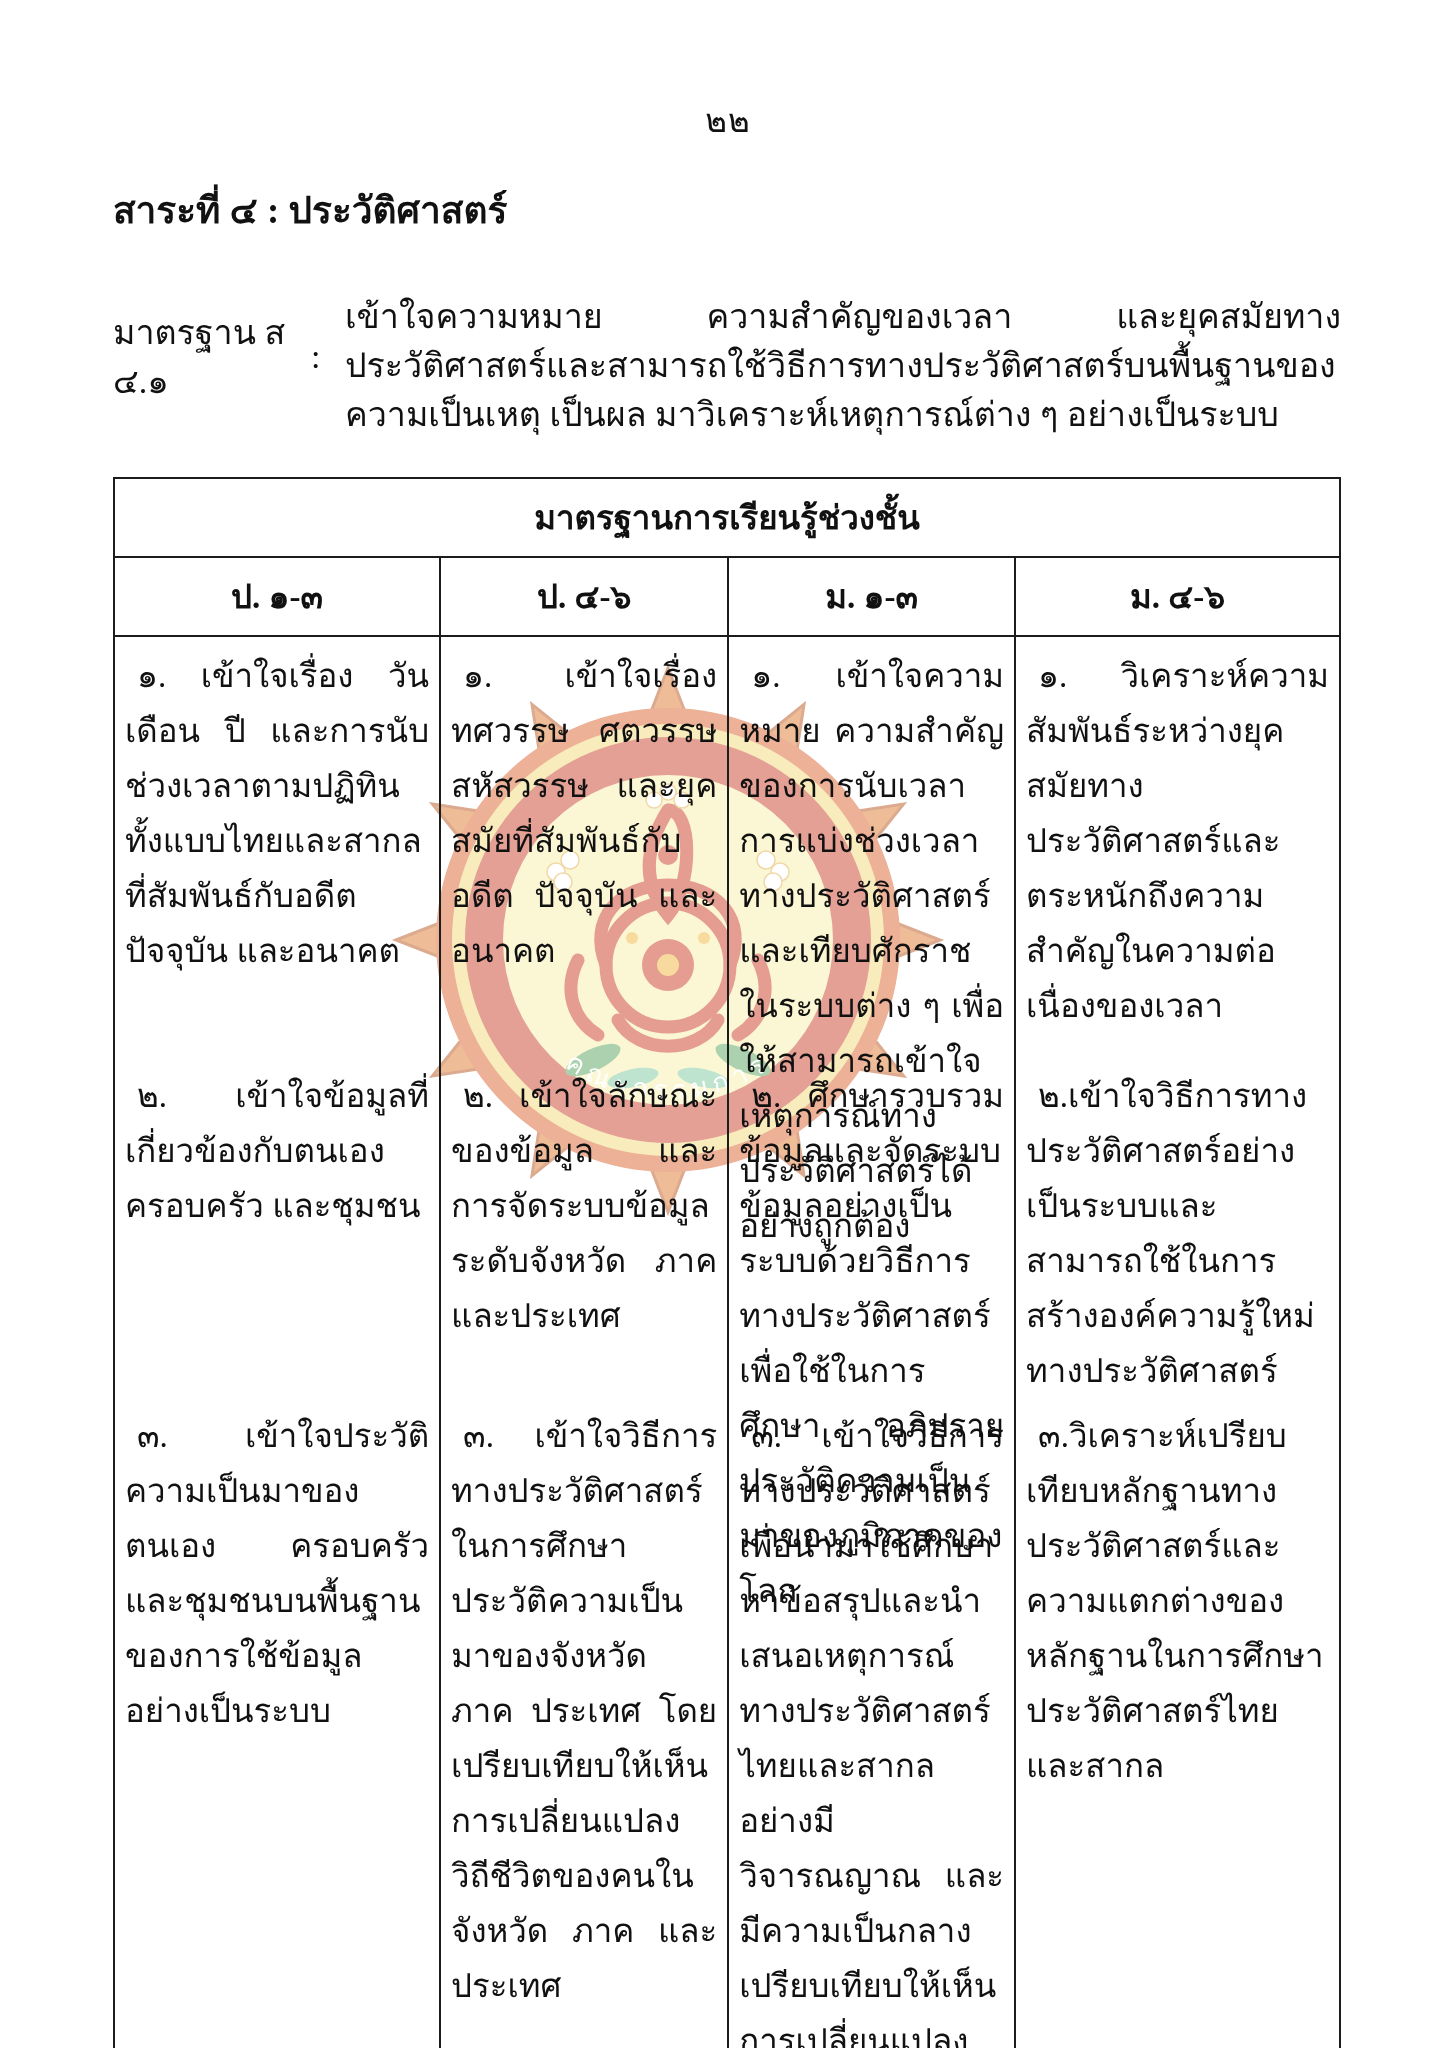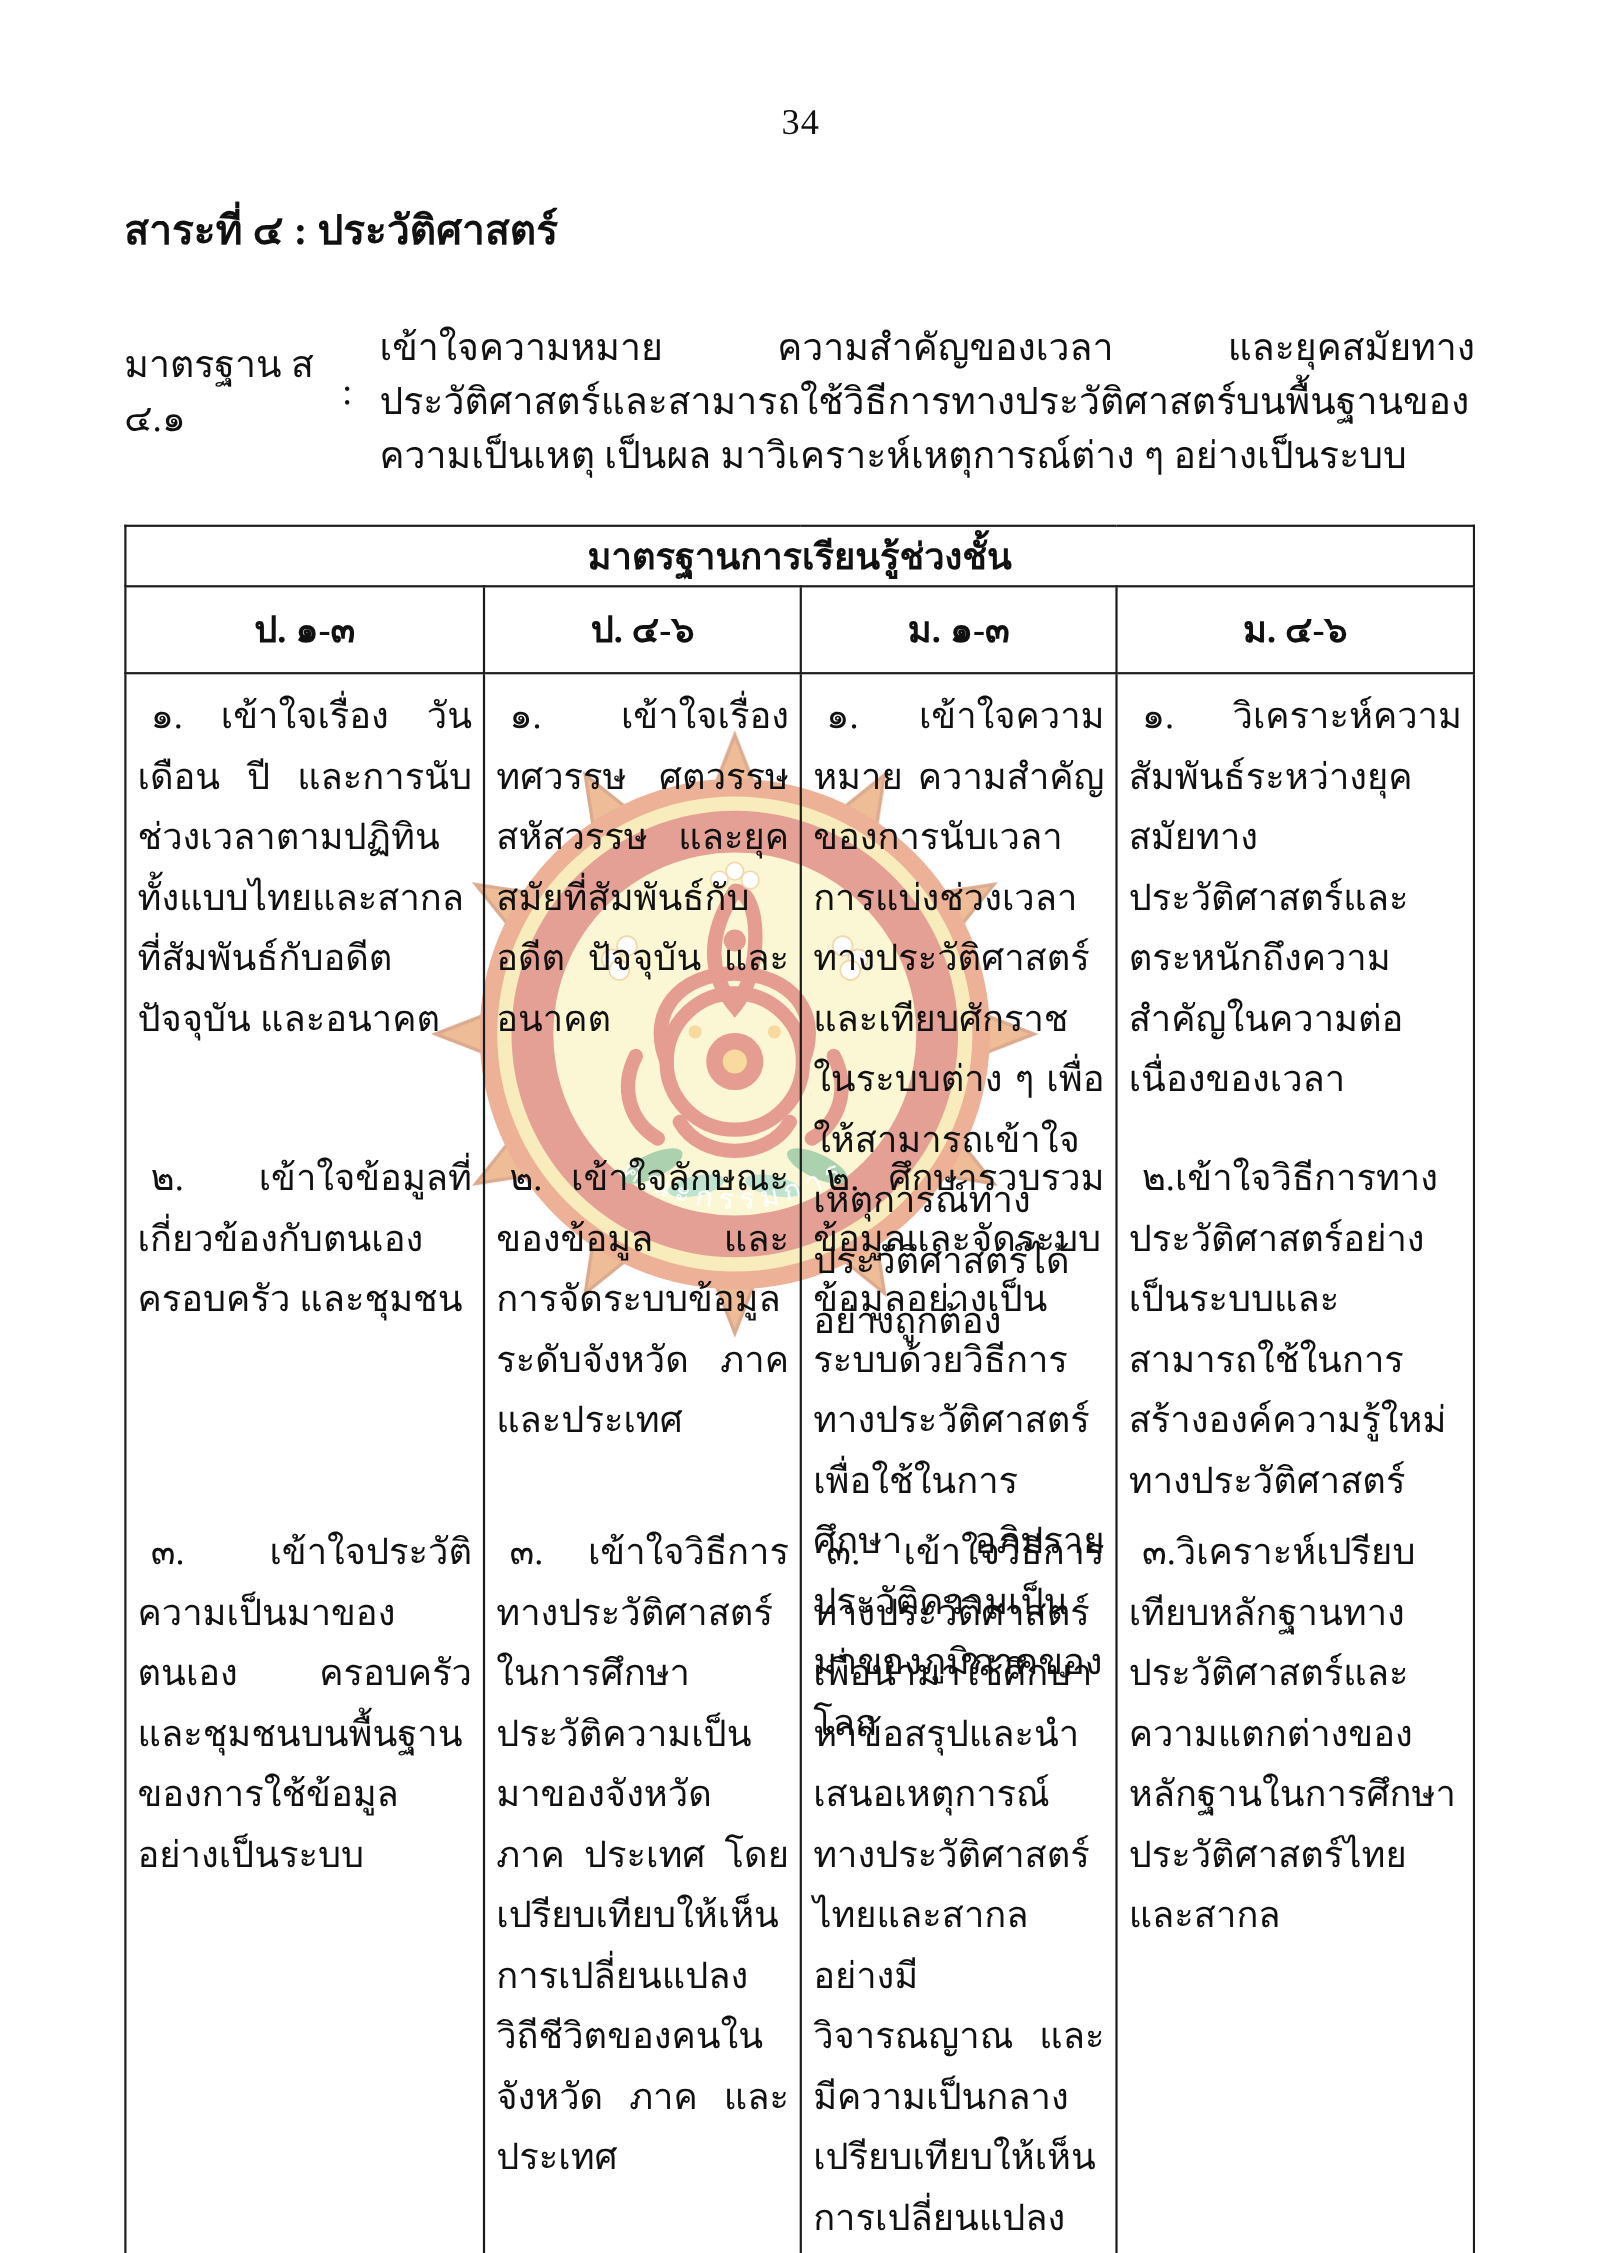"34" div.page-number { text: 34 -> ๒๒ }
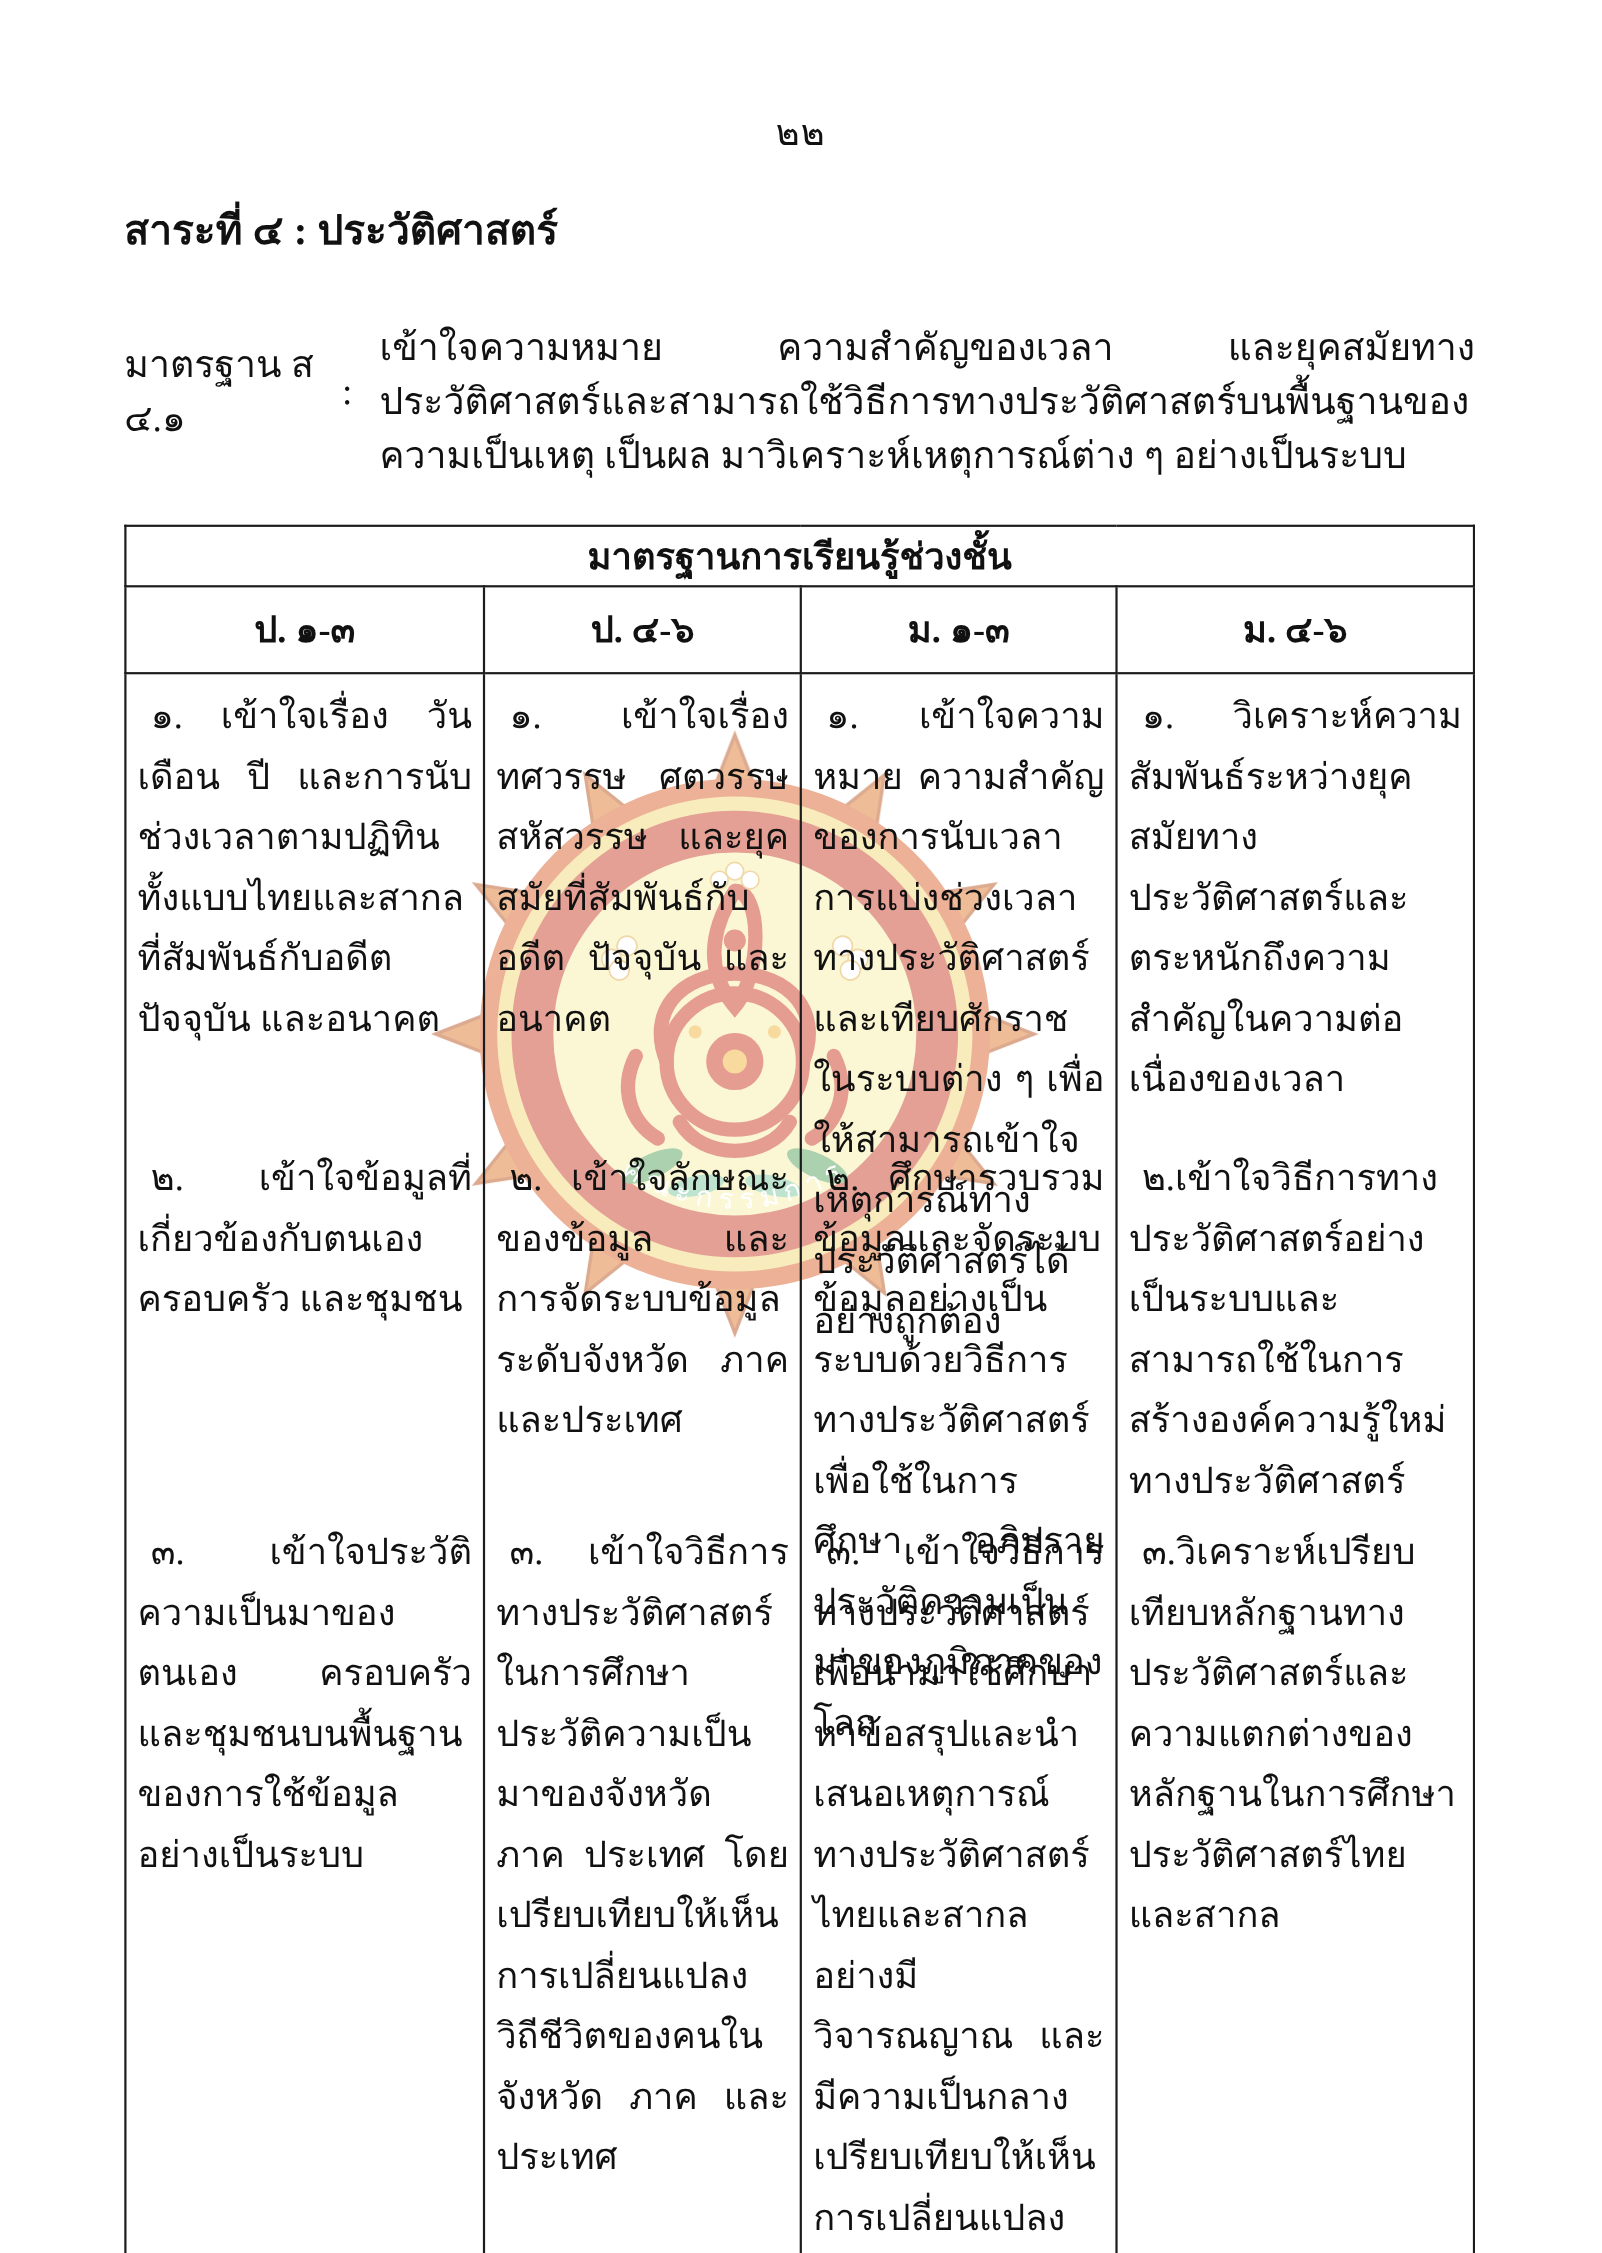"มาตรฐานการเรียนรู้ช่วงชั้น" .title-row th { padding: 0 -> 12px }
